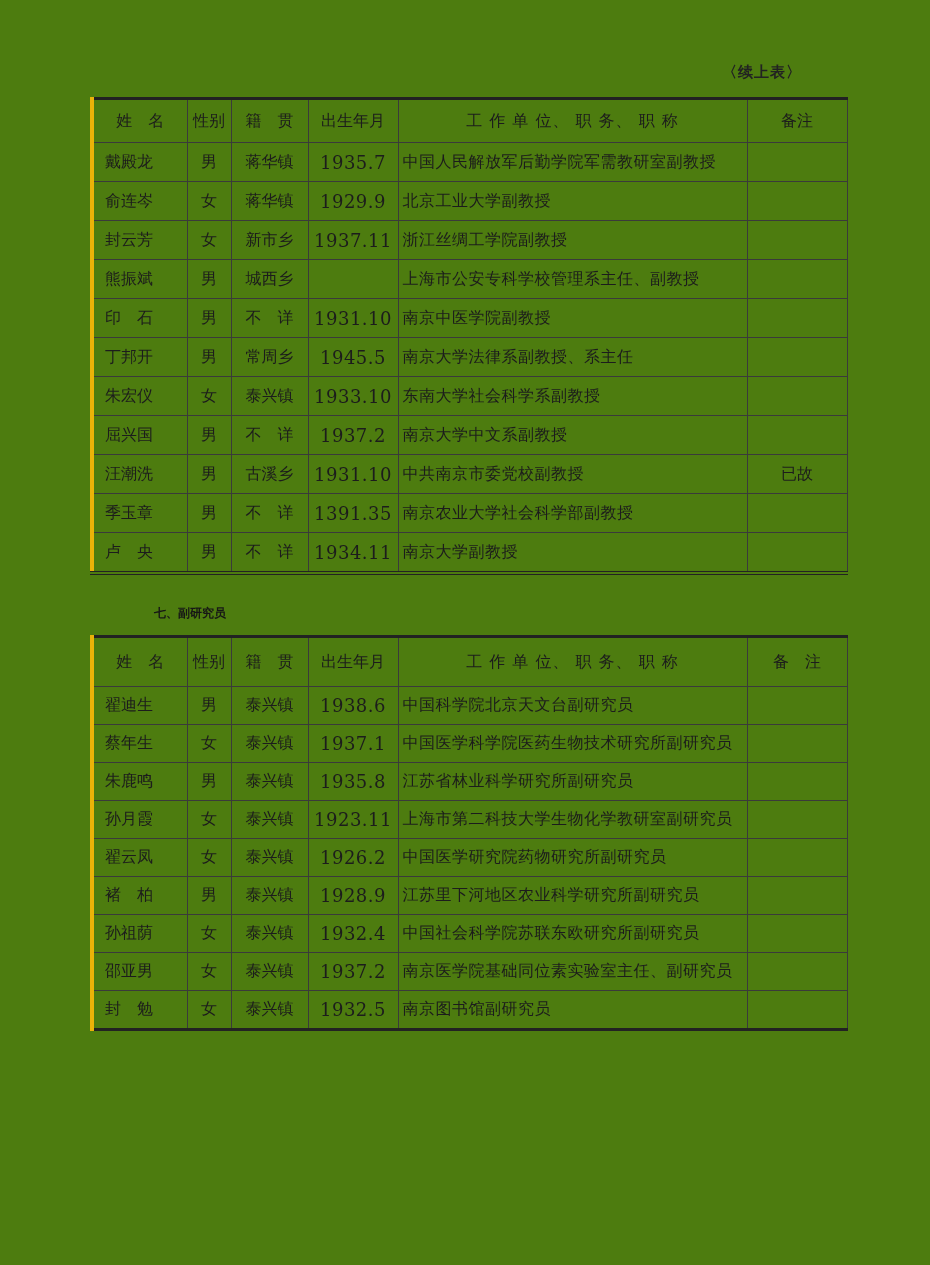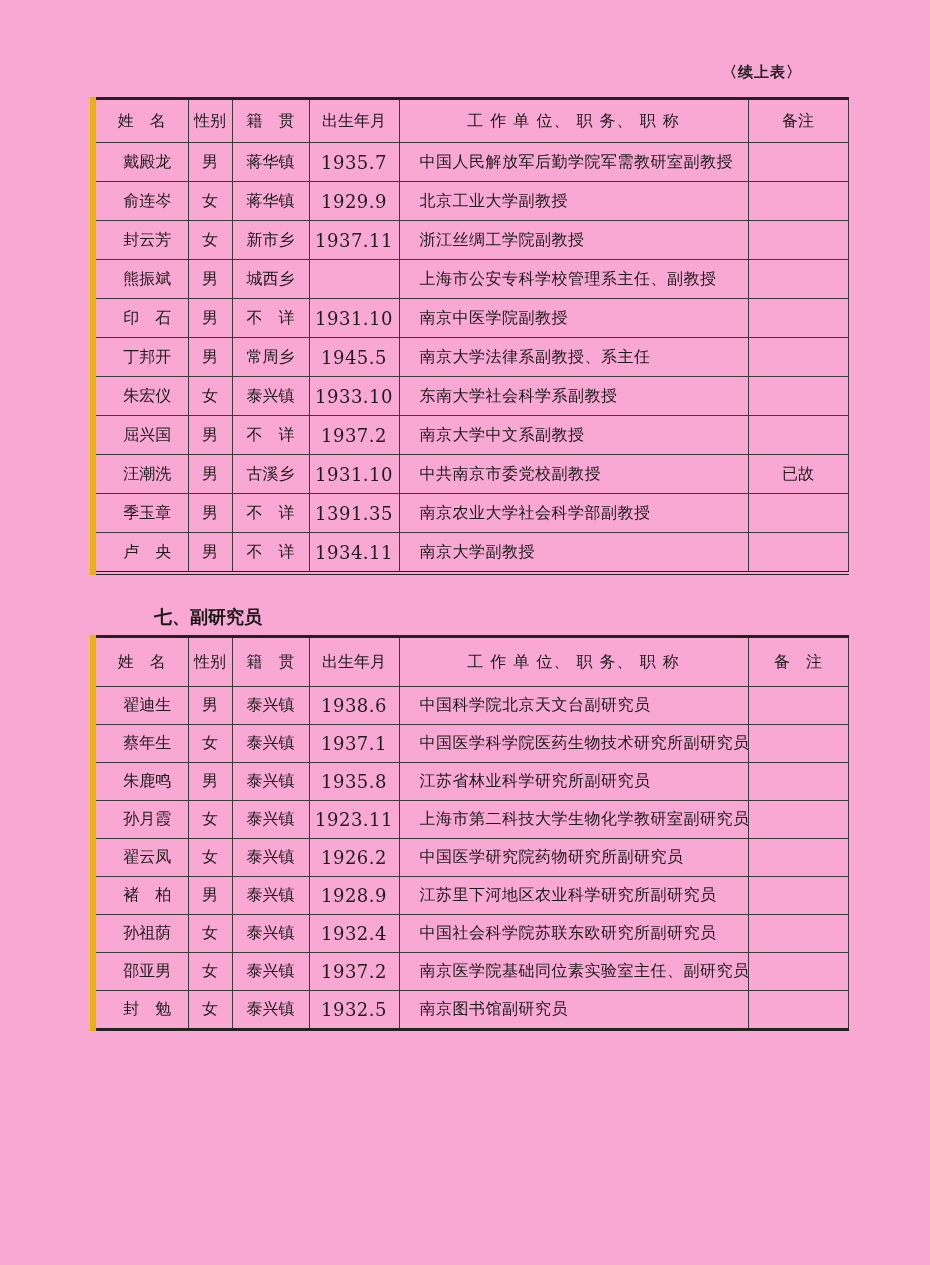"〈续上表〉" .page { background: #f9a8d4 -> #4d7c0f }
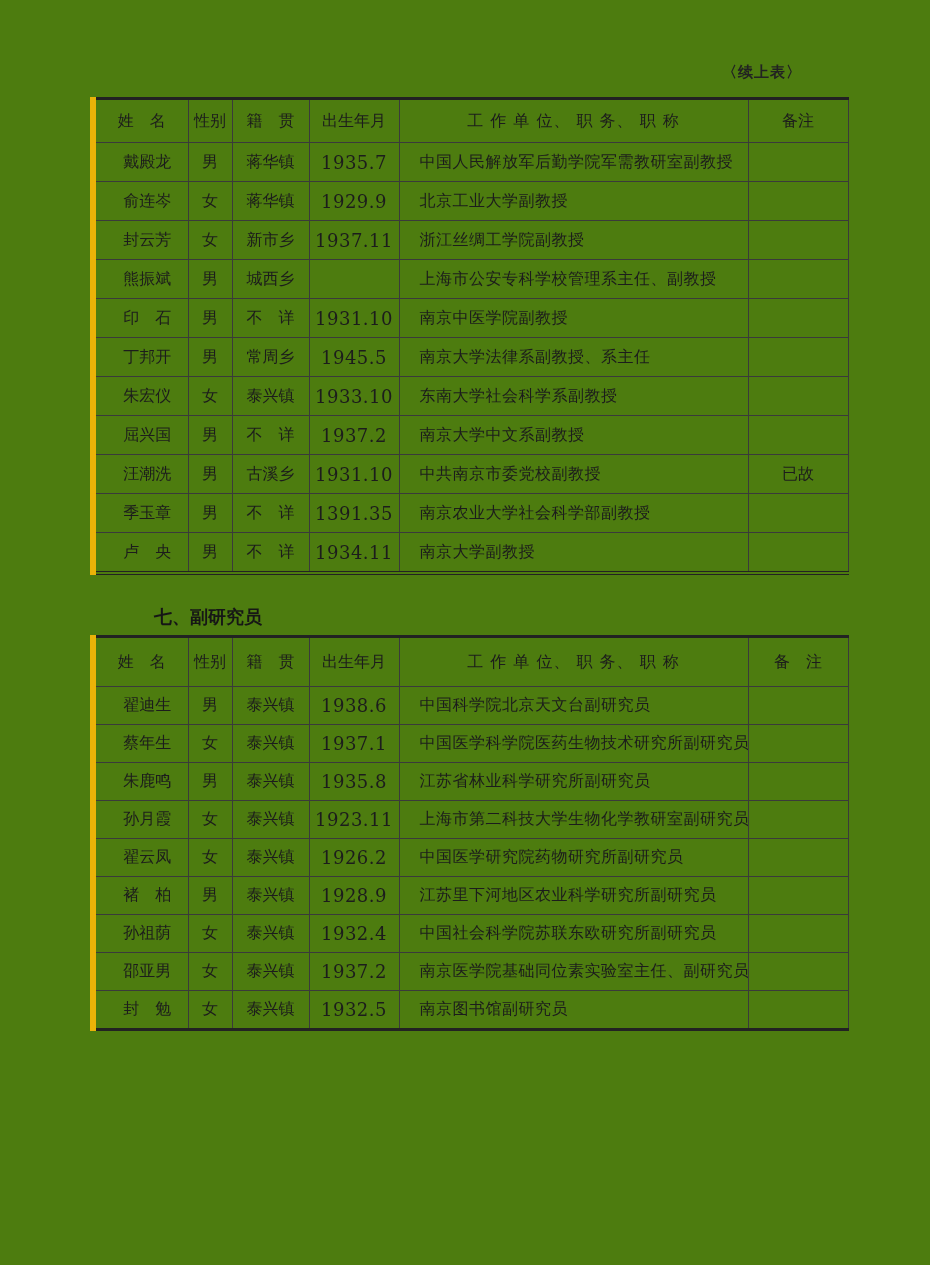"姓 名" table.doc { border-left: 6px solid #eab308 -> 4px solid #eab308 }
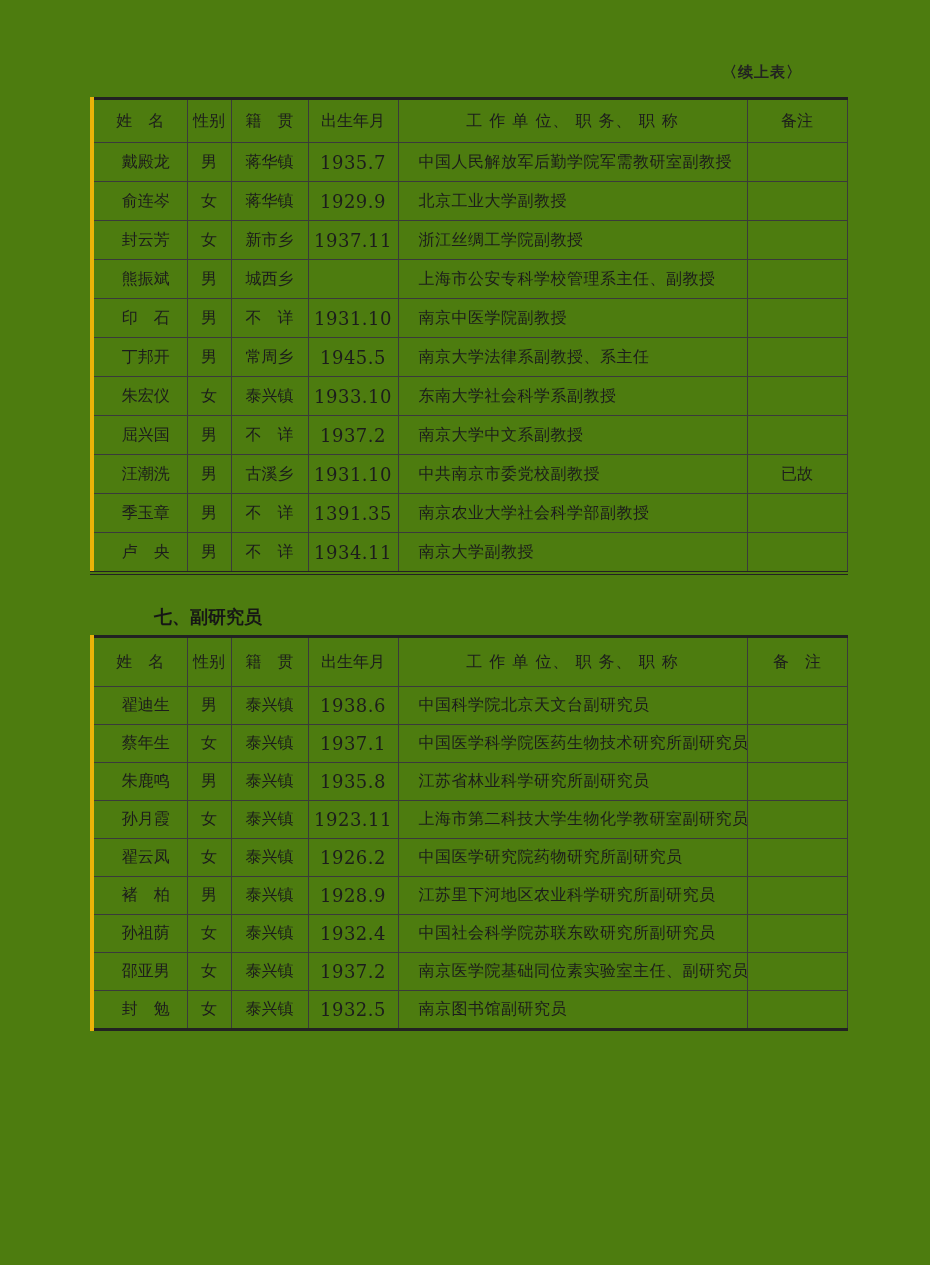"戴殿龙" table.doc td.c0 { text-align: center -> left }
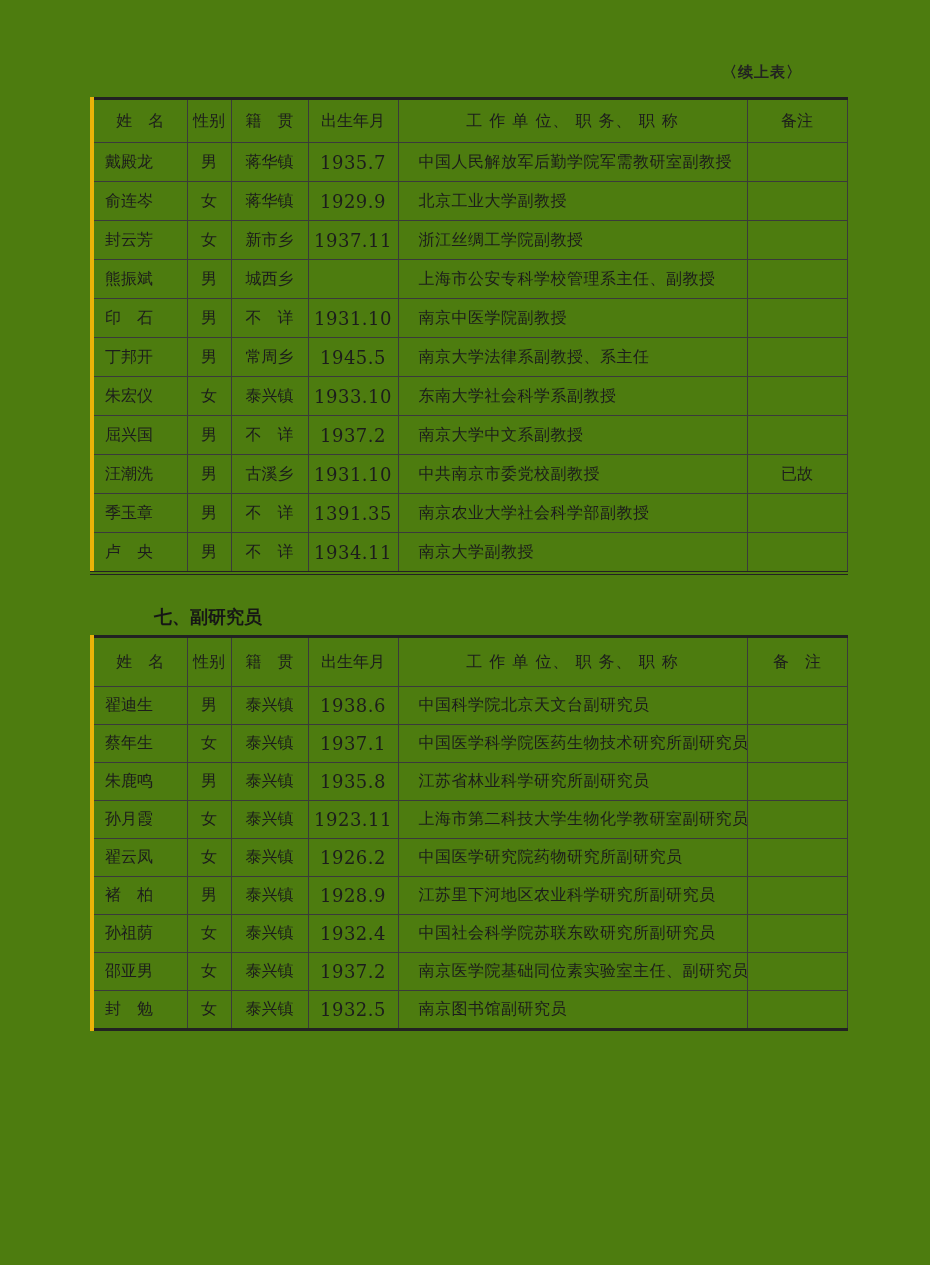"中国人民解放军后勤学院军需教研室副教授" table.doc td.c4 { padding-left: 20px -> 4px }
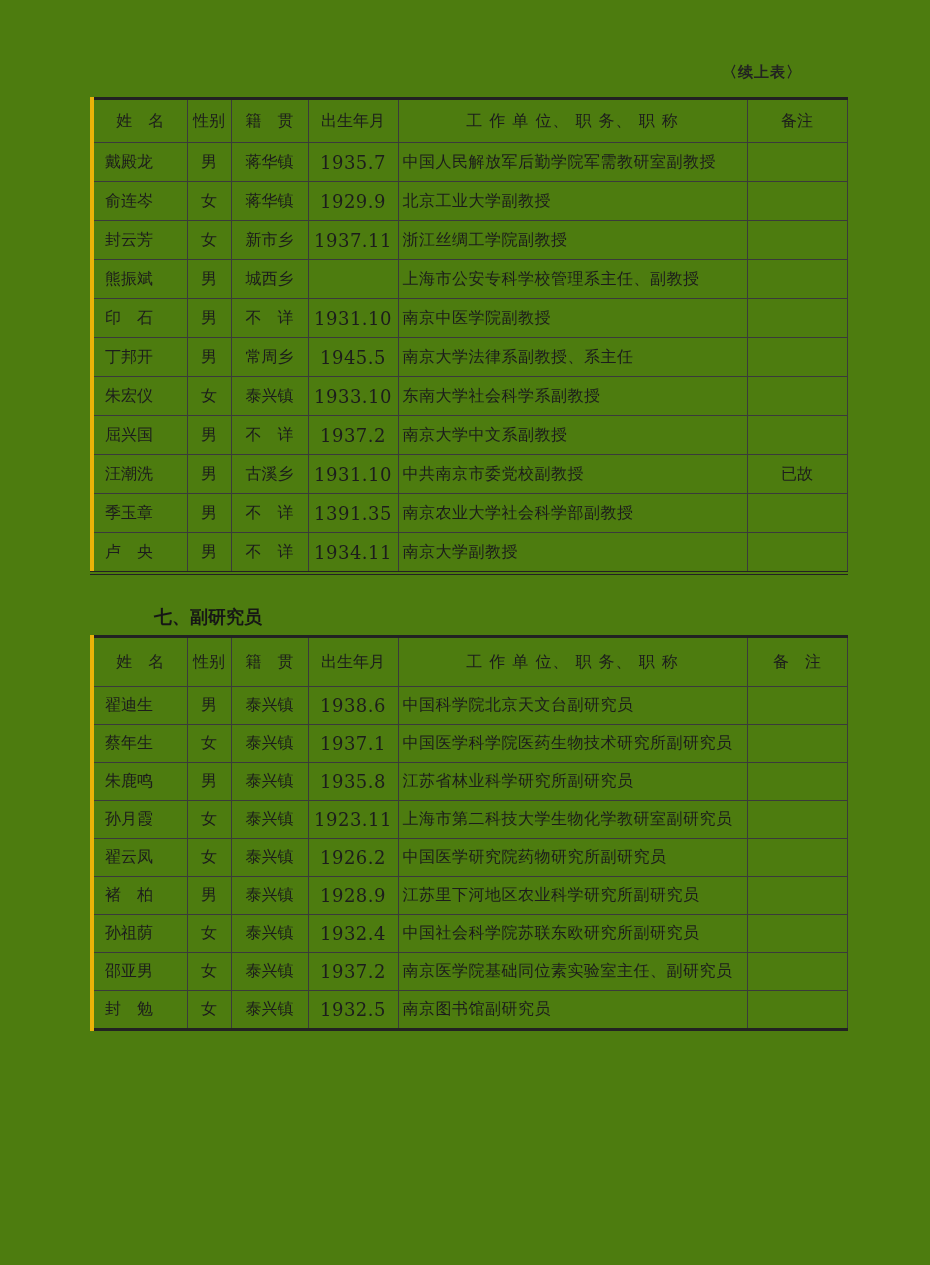"七、副研究员" .sec-heading { font-size: 18px -> 12px }
